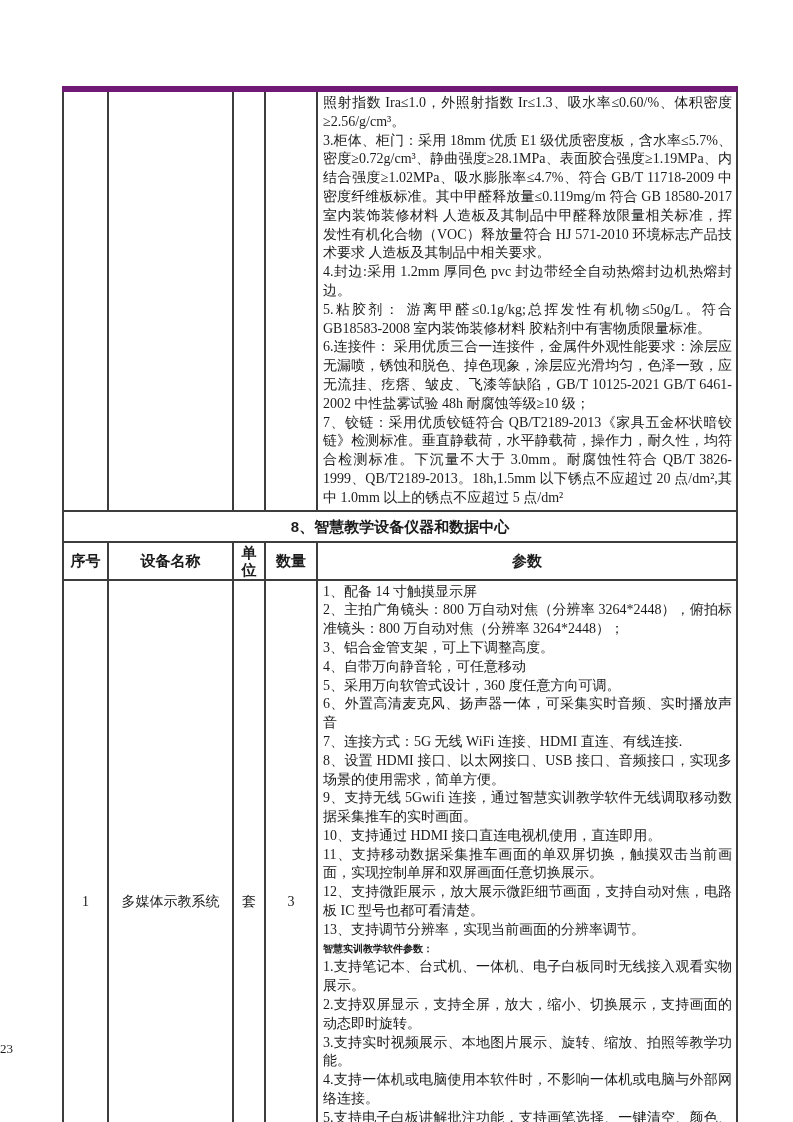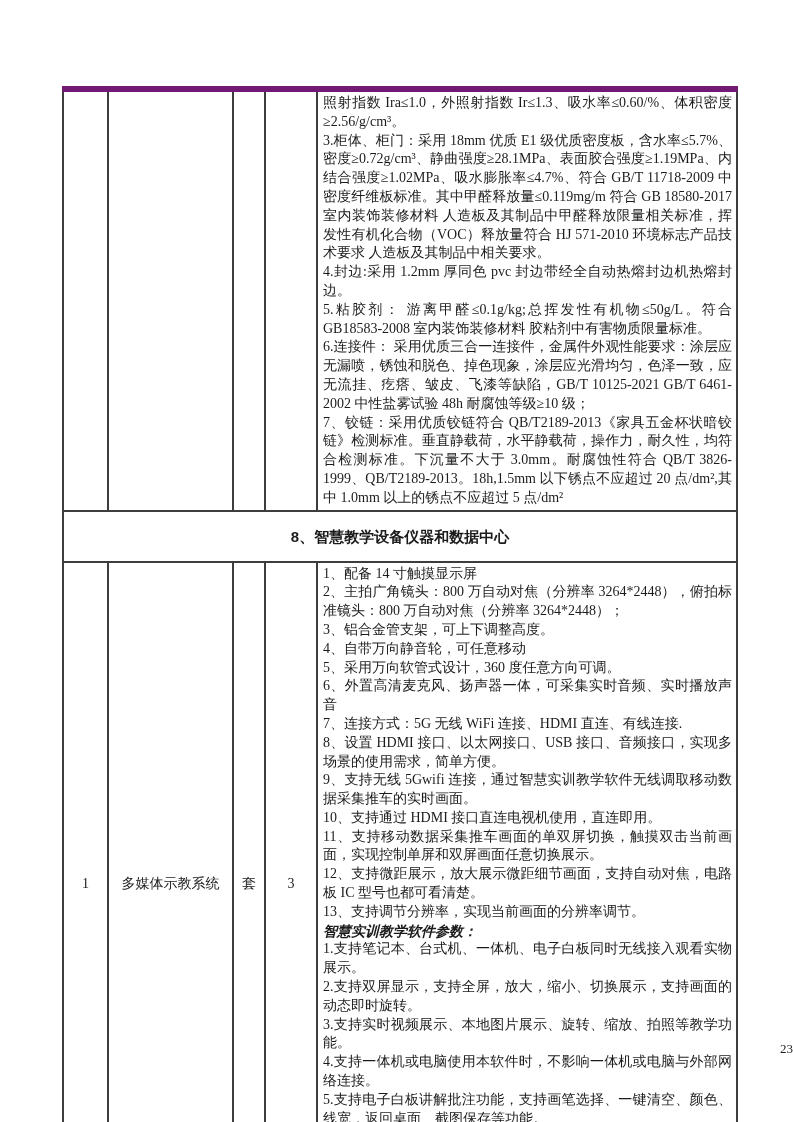"8、智慧教学设备仪器和数据中心" .section-header-cell { padding: 13px 0 -> 3px 0 }
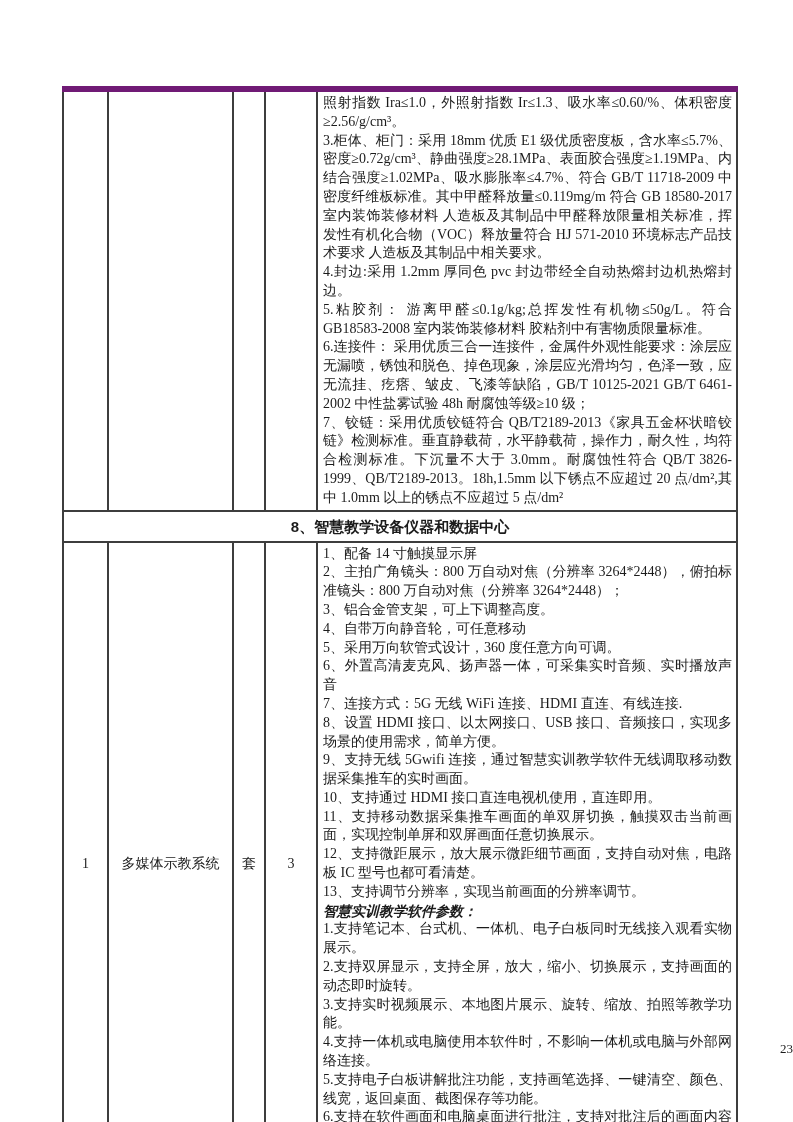"序号" tr.head-row { html: none -> <tr> <td>序号</td> <td>设备名称</td> <td>单位</td> <td>数量</td> <td>参数</td> </tr> }
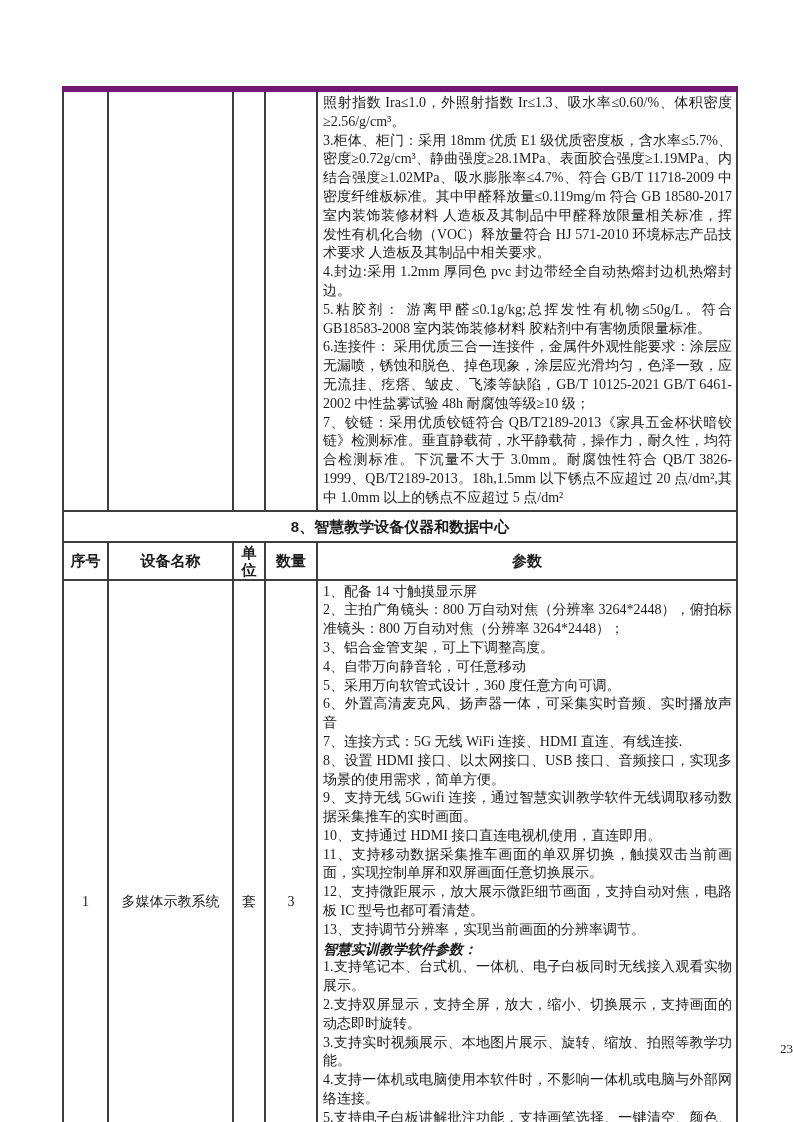"智慧实训教学软件参数：" .bold-line { font-size: 14px -> 10px; font-style: italic -> none }
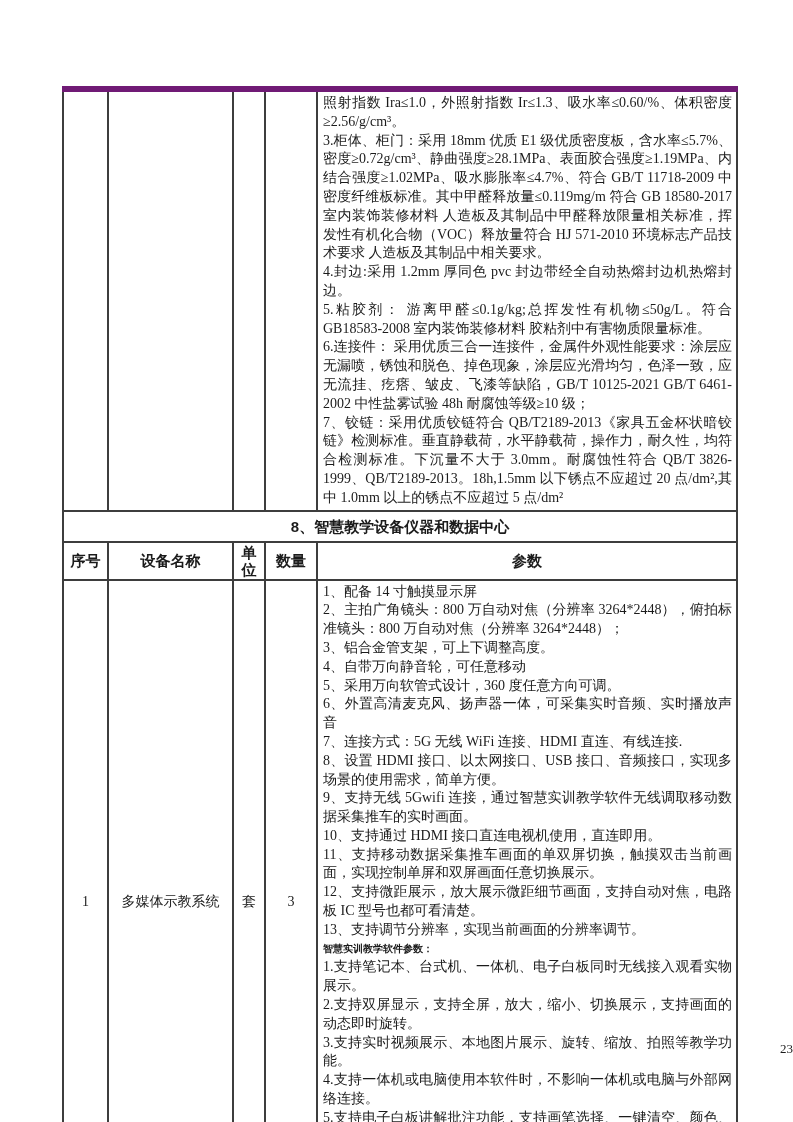"23" .page-number { text-align: right -> left }
